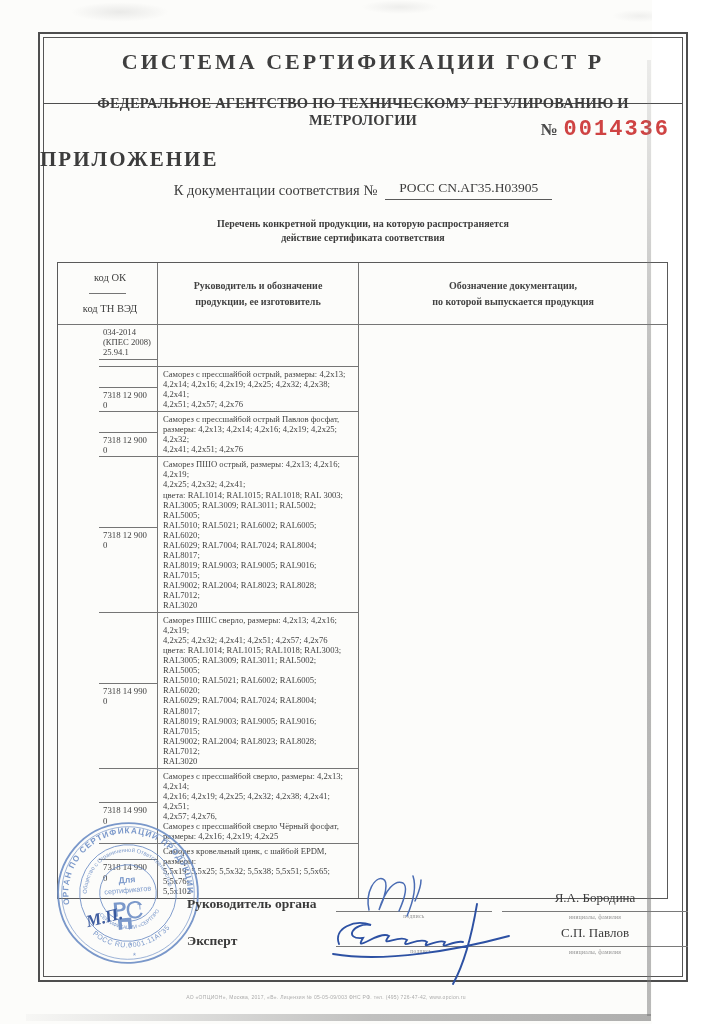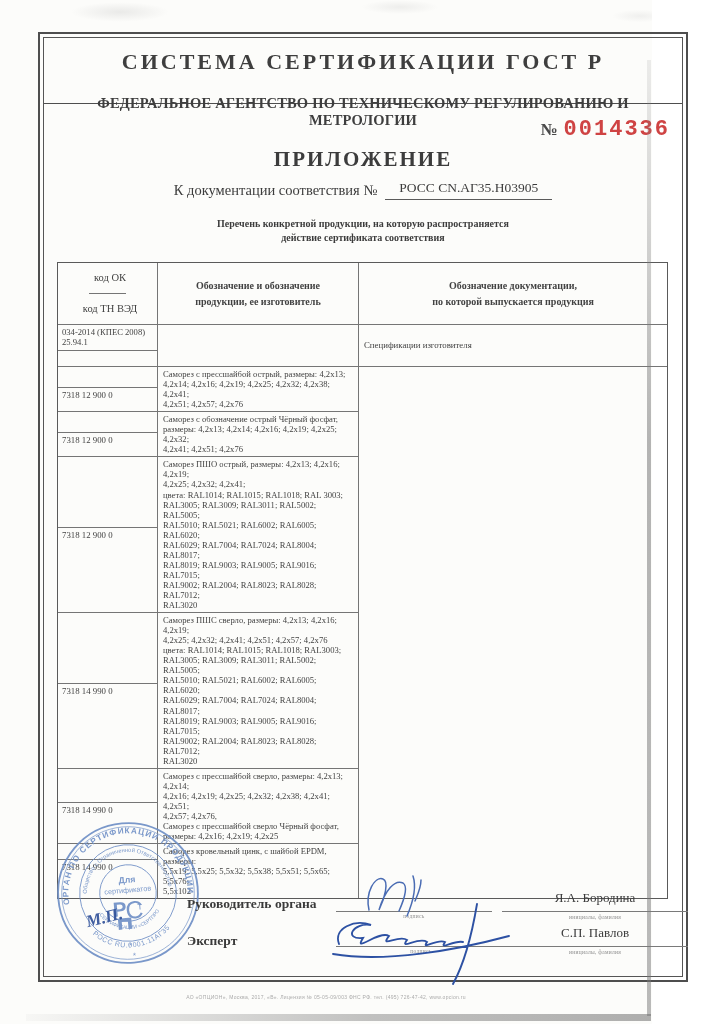"ПРИЛОЖЕНИЕ" .appendix-title { text-align: center -> left }
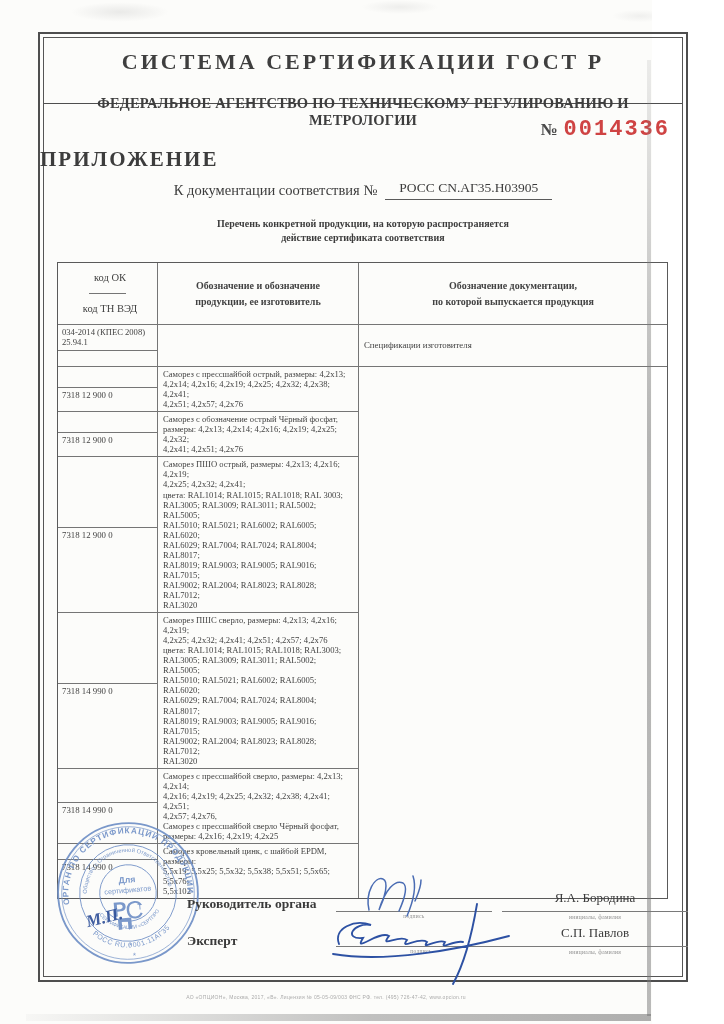"Обозначение и обозначение" div.cell { text: Обозначение -> Руководитель }
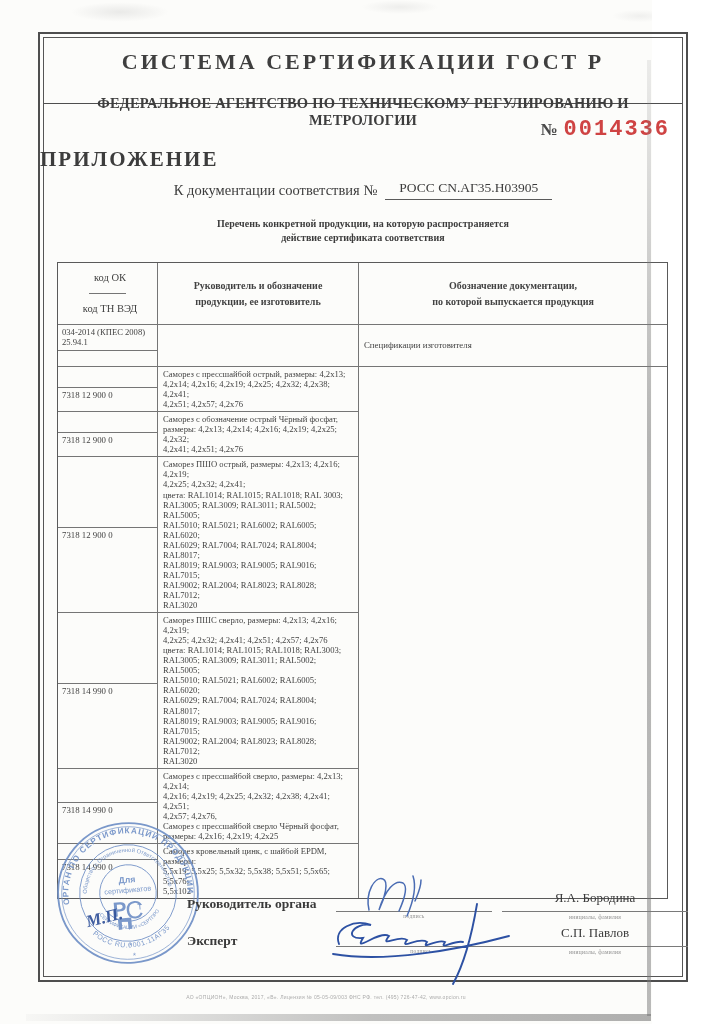"034-2014 (КПЕС 2008)" .codecell { margin-left: none -> 41px }
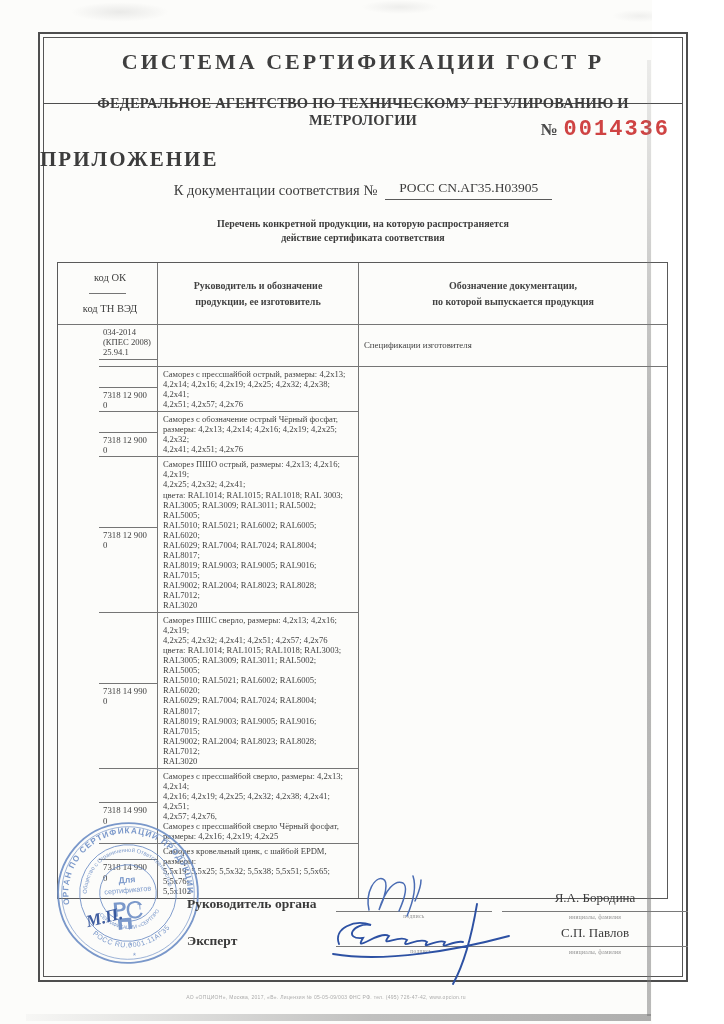"Спецификации изготовителя" div.cell { html: <div>Спецификации изготовителя</div> -> none }
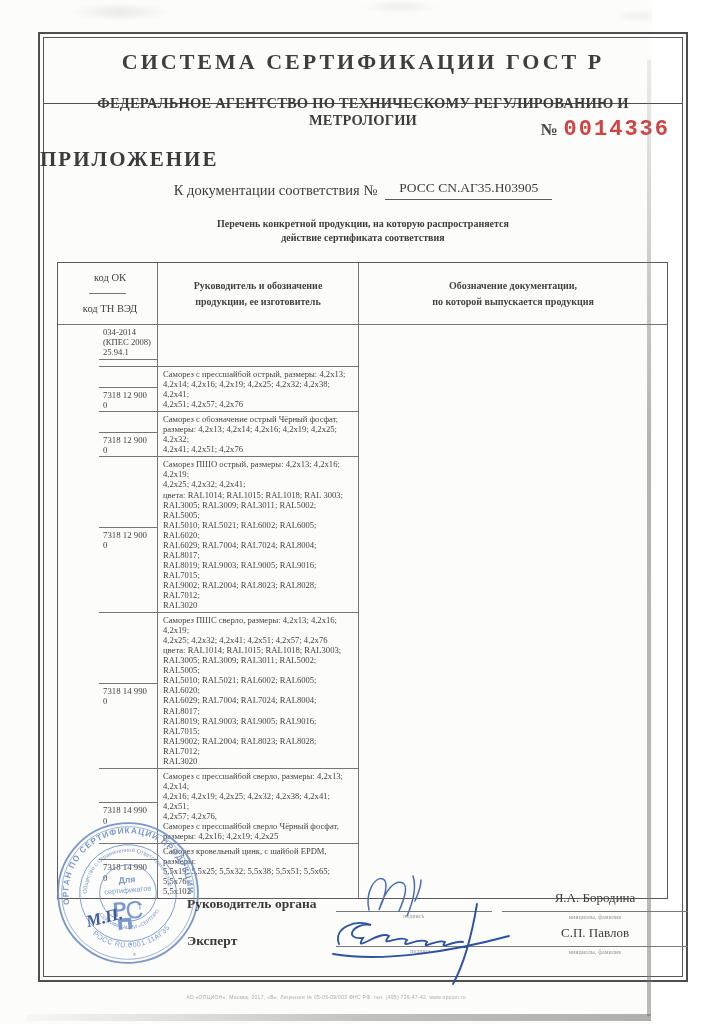"Саморез с обозначение острый Чёрный" div.cell { text: обозначение острый Чёрный -> прессшайбой острый Павлов }
